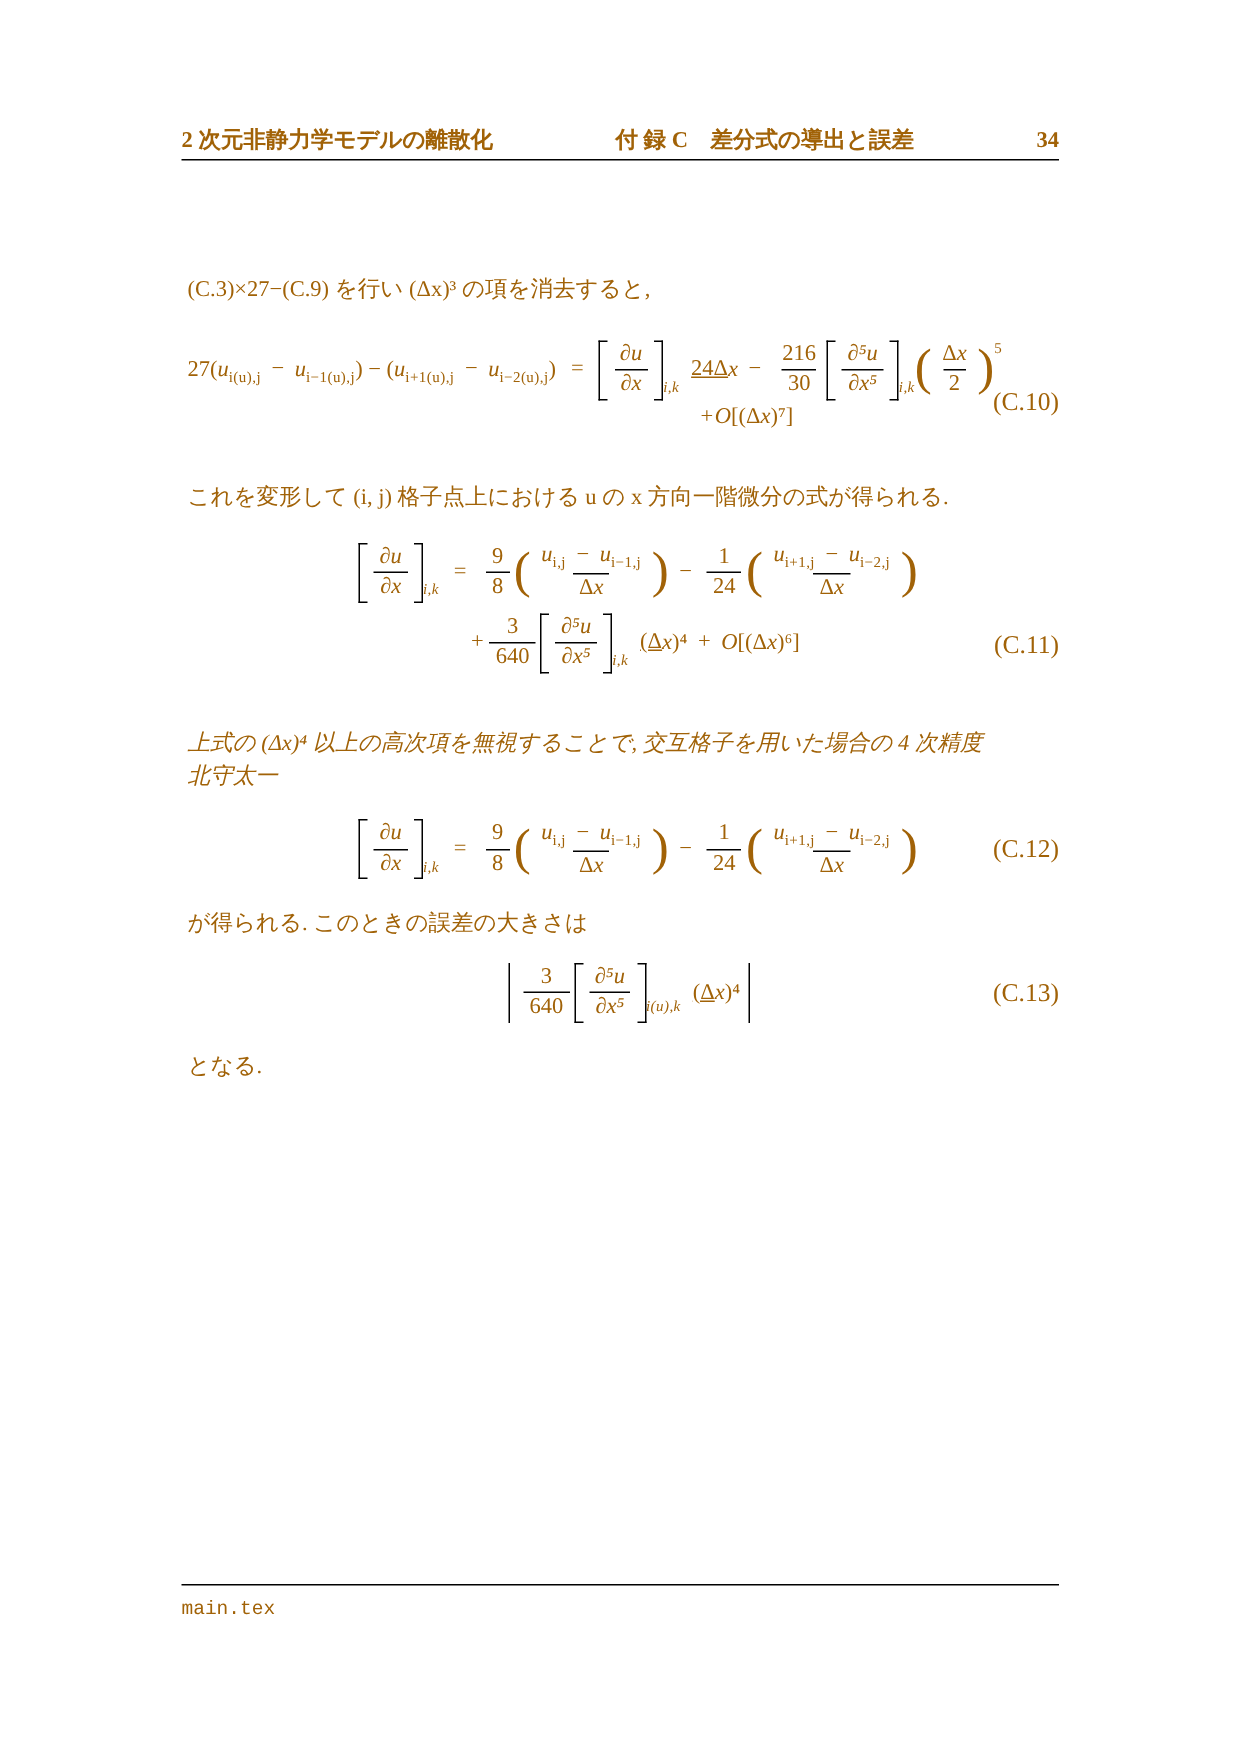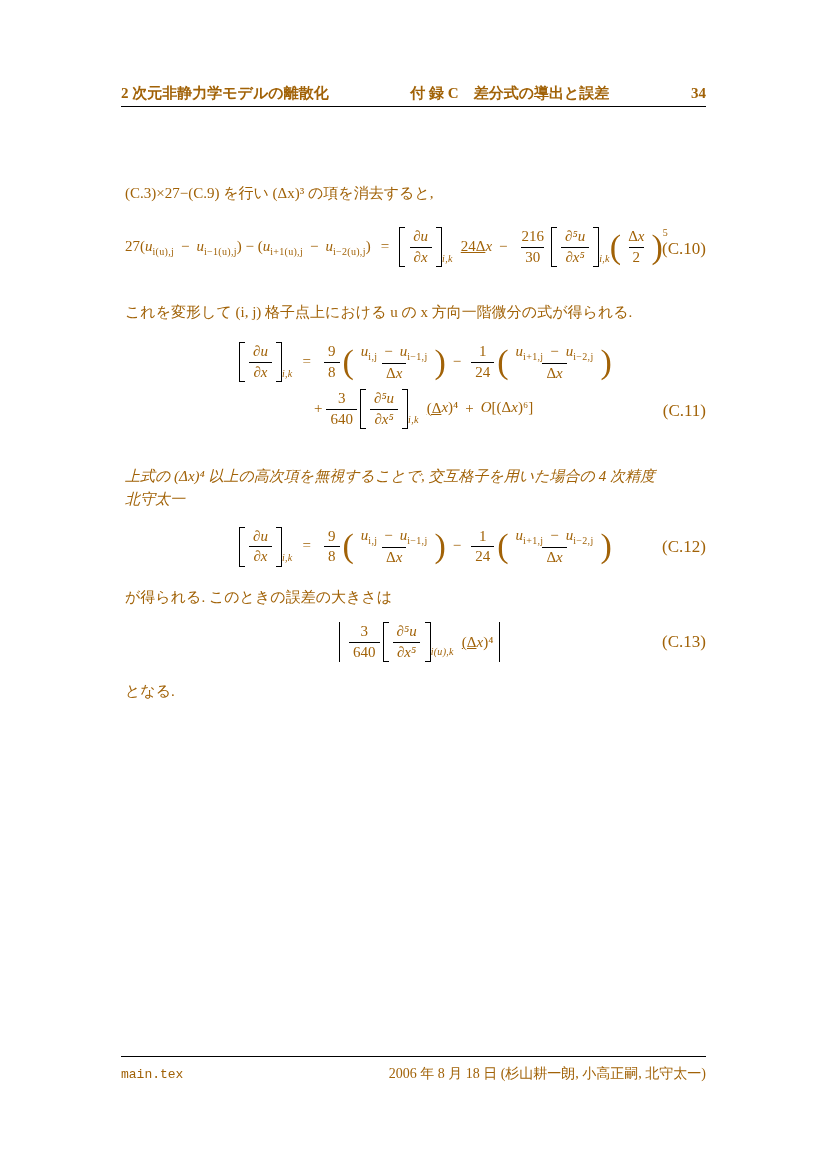"+O[(Δx)⁷]" div.eqline { html: none -> <div> <span>+</span><span>O</span><span>[</span><span>(Δ</span><span>x</span><span>)⁷</span><span>]</span> </div> }
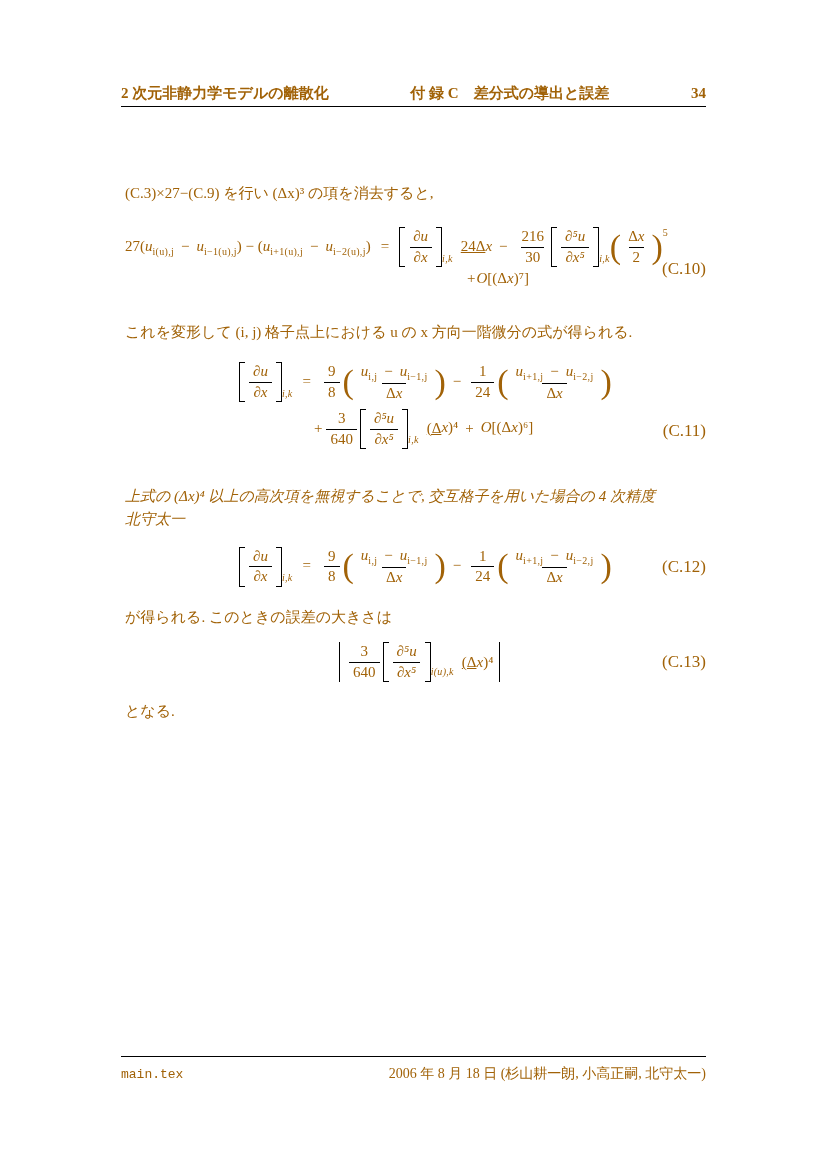"2006 年 8 月 18" span { html: <span>2006 年 8 月 18 日 (杉山耕一朗, 小高正嗣, 北守太一)</span> -> none }
